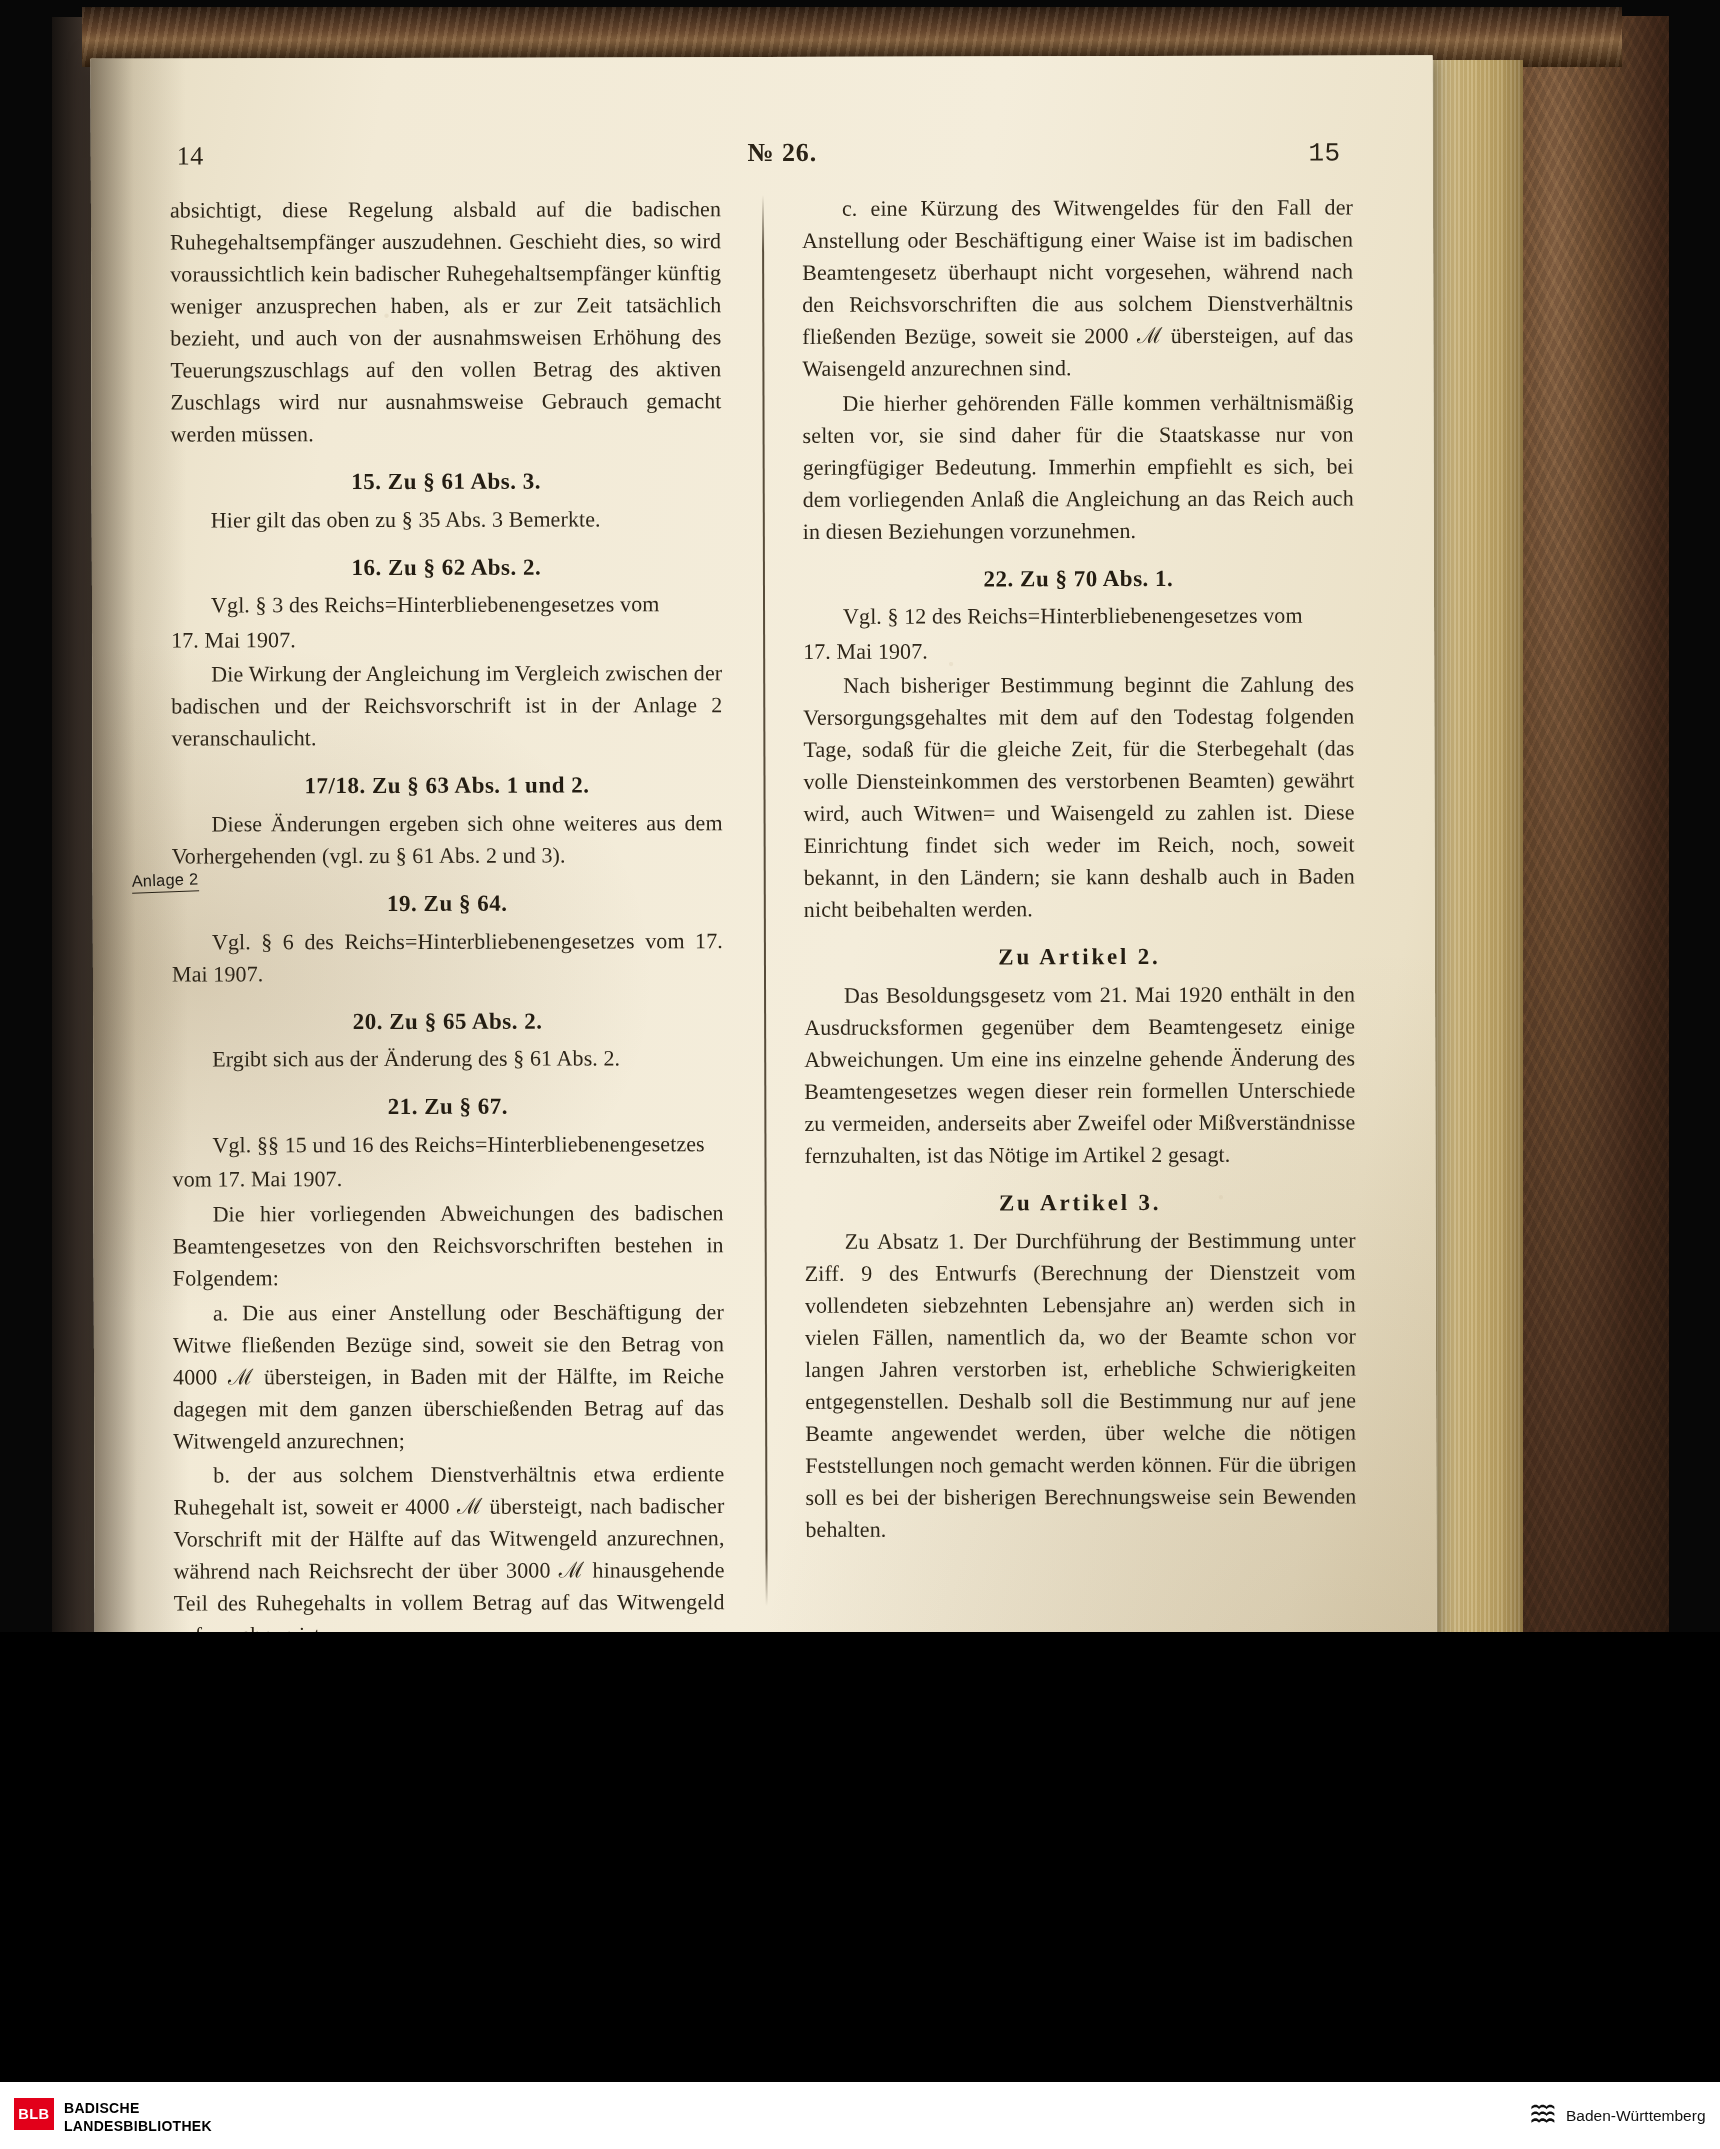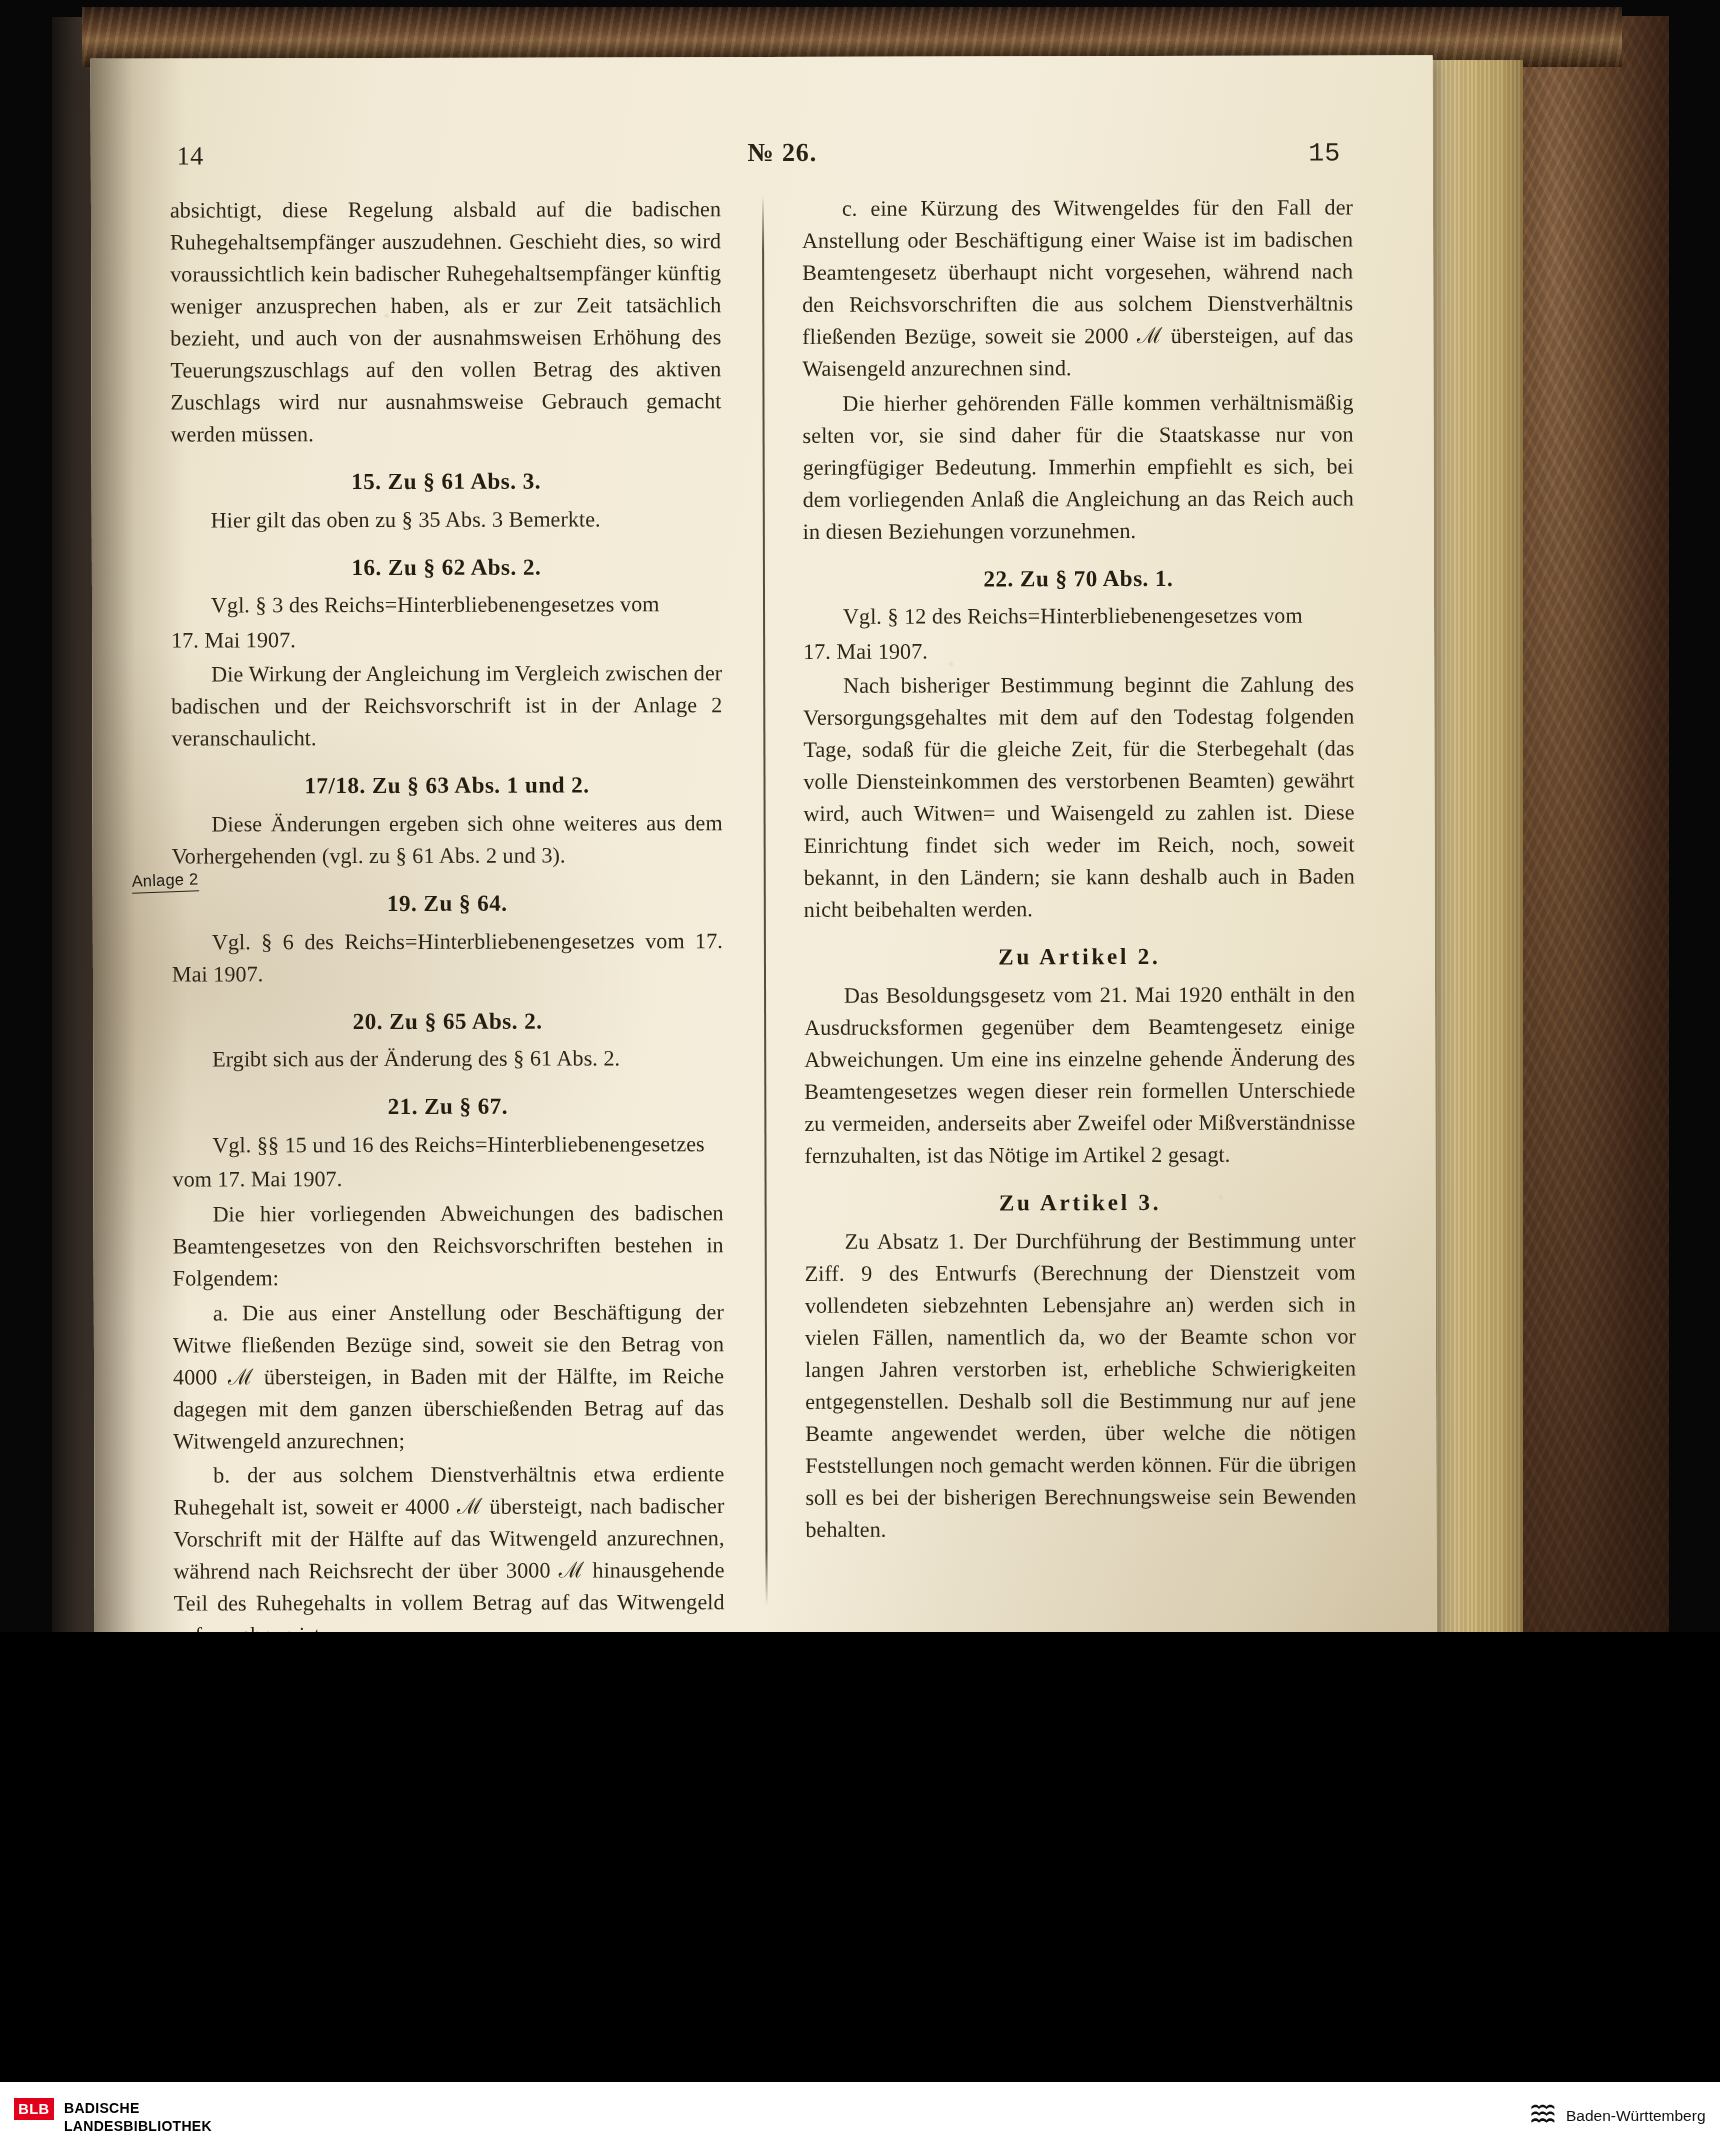"BLB" #blb-logo { height: 22px -> 32px }
